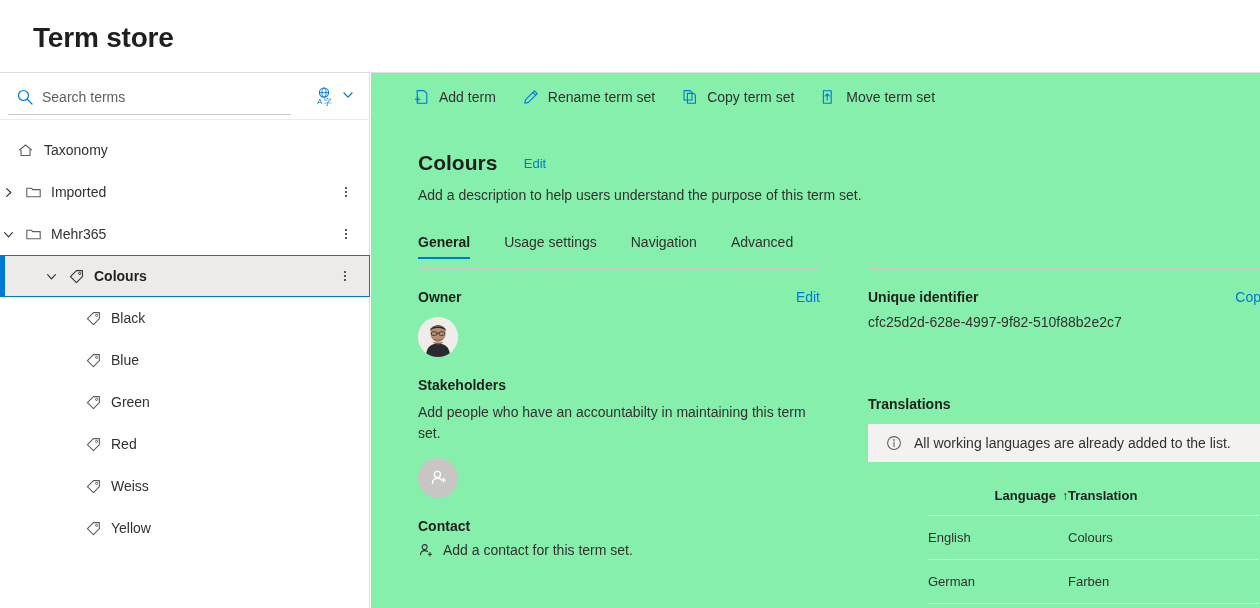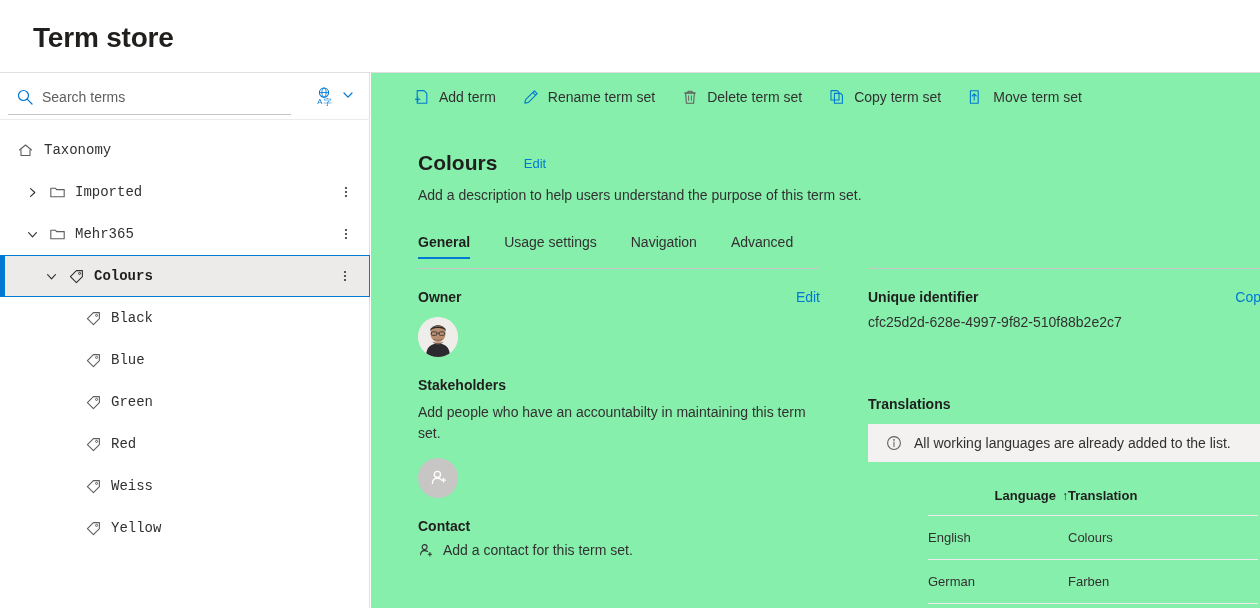"Delete term set" div.tb-item { html: <div> <span> <svg> <path></path> <line></line> <path></path> <line></line> <line></line> </svg> </span> <span>Delete term set</span> </div> -> none }
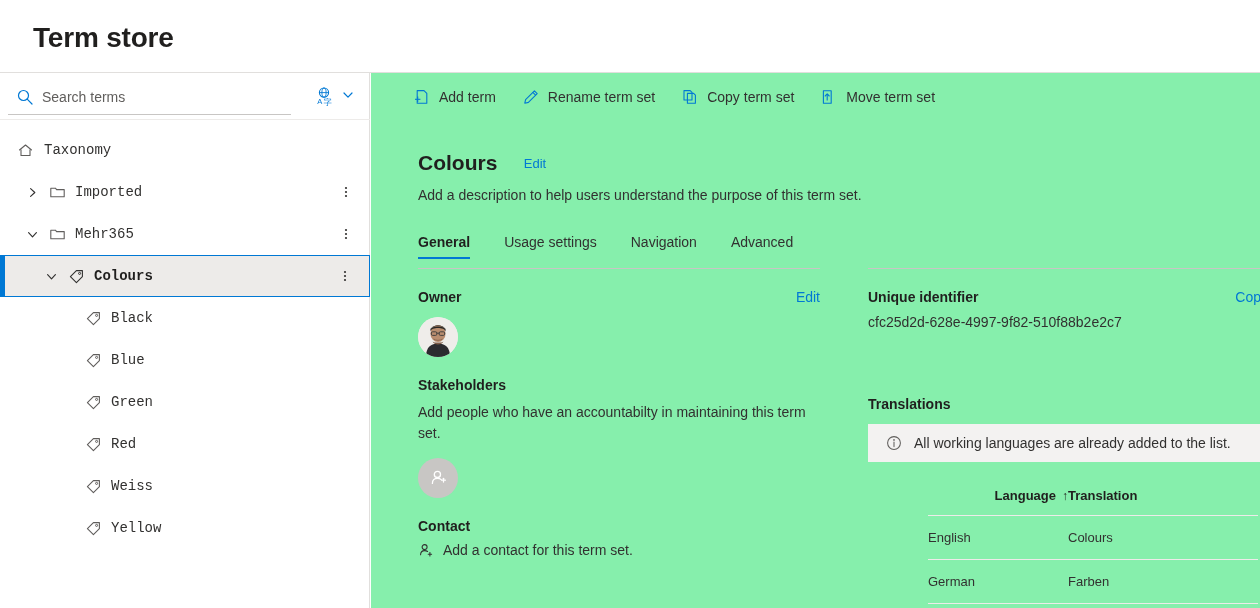"Taxonomy" .tree-row { font-family: Liberation Mono, monospace -> none }
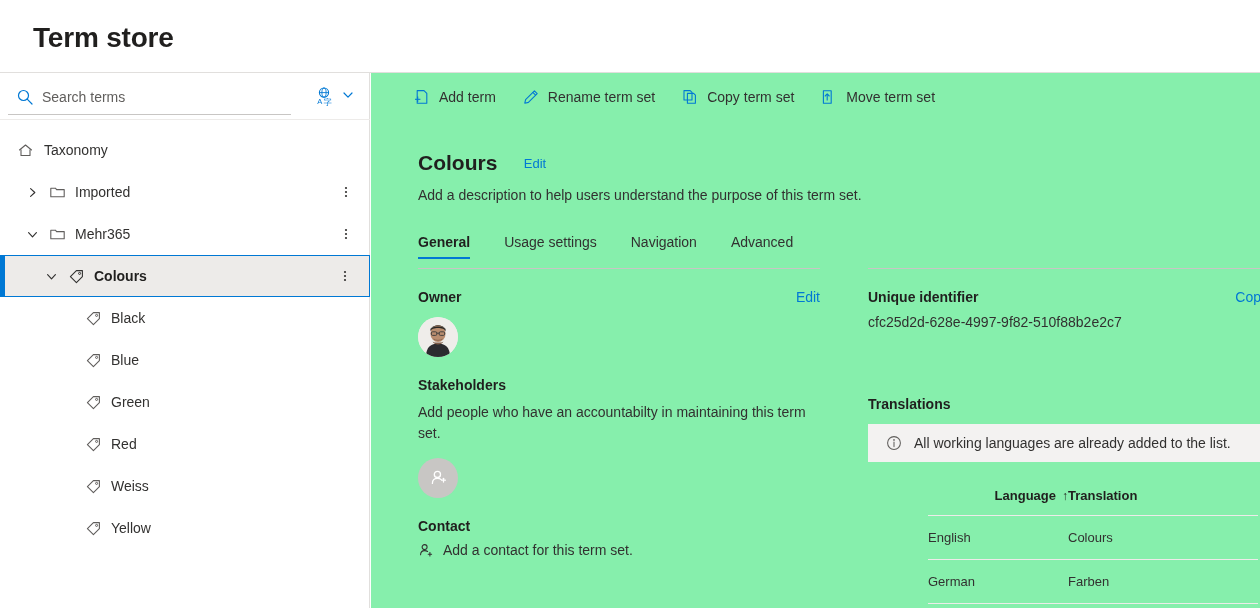"Imported" .row-l1 { padding-left: 24px -> none }
